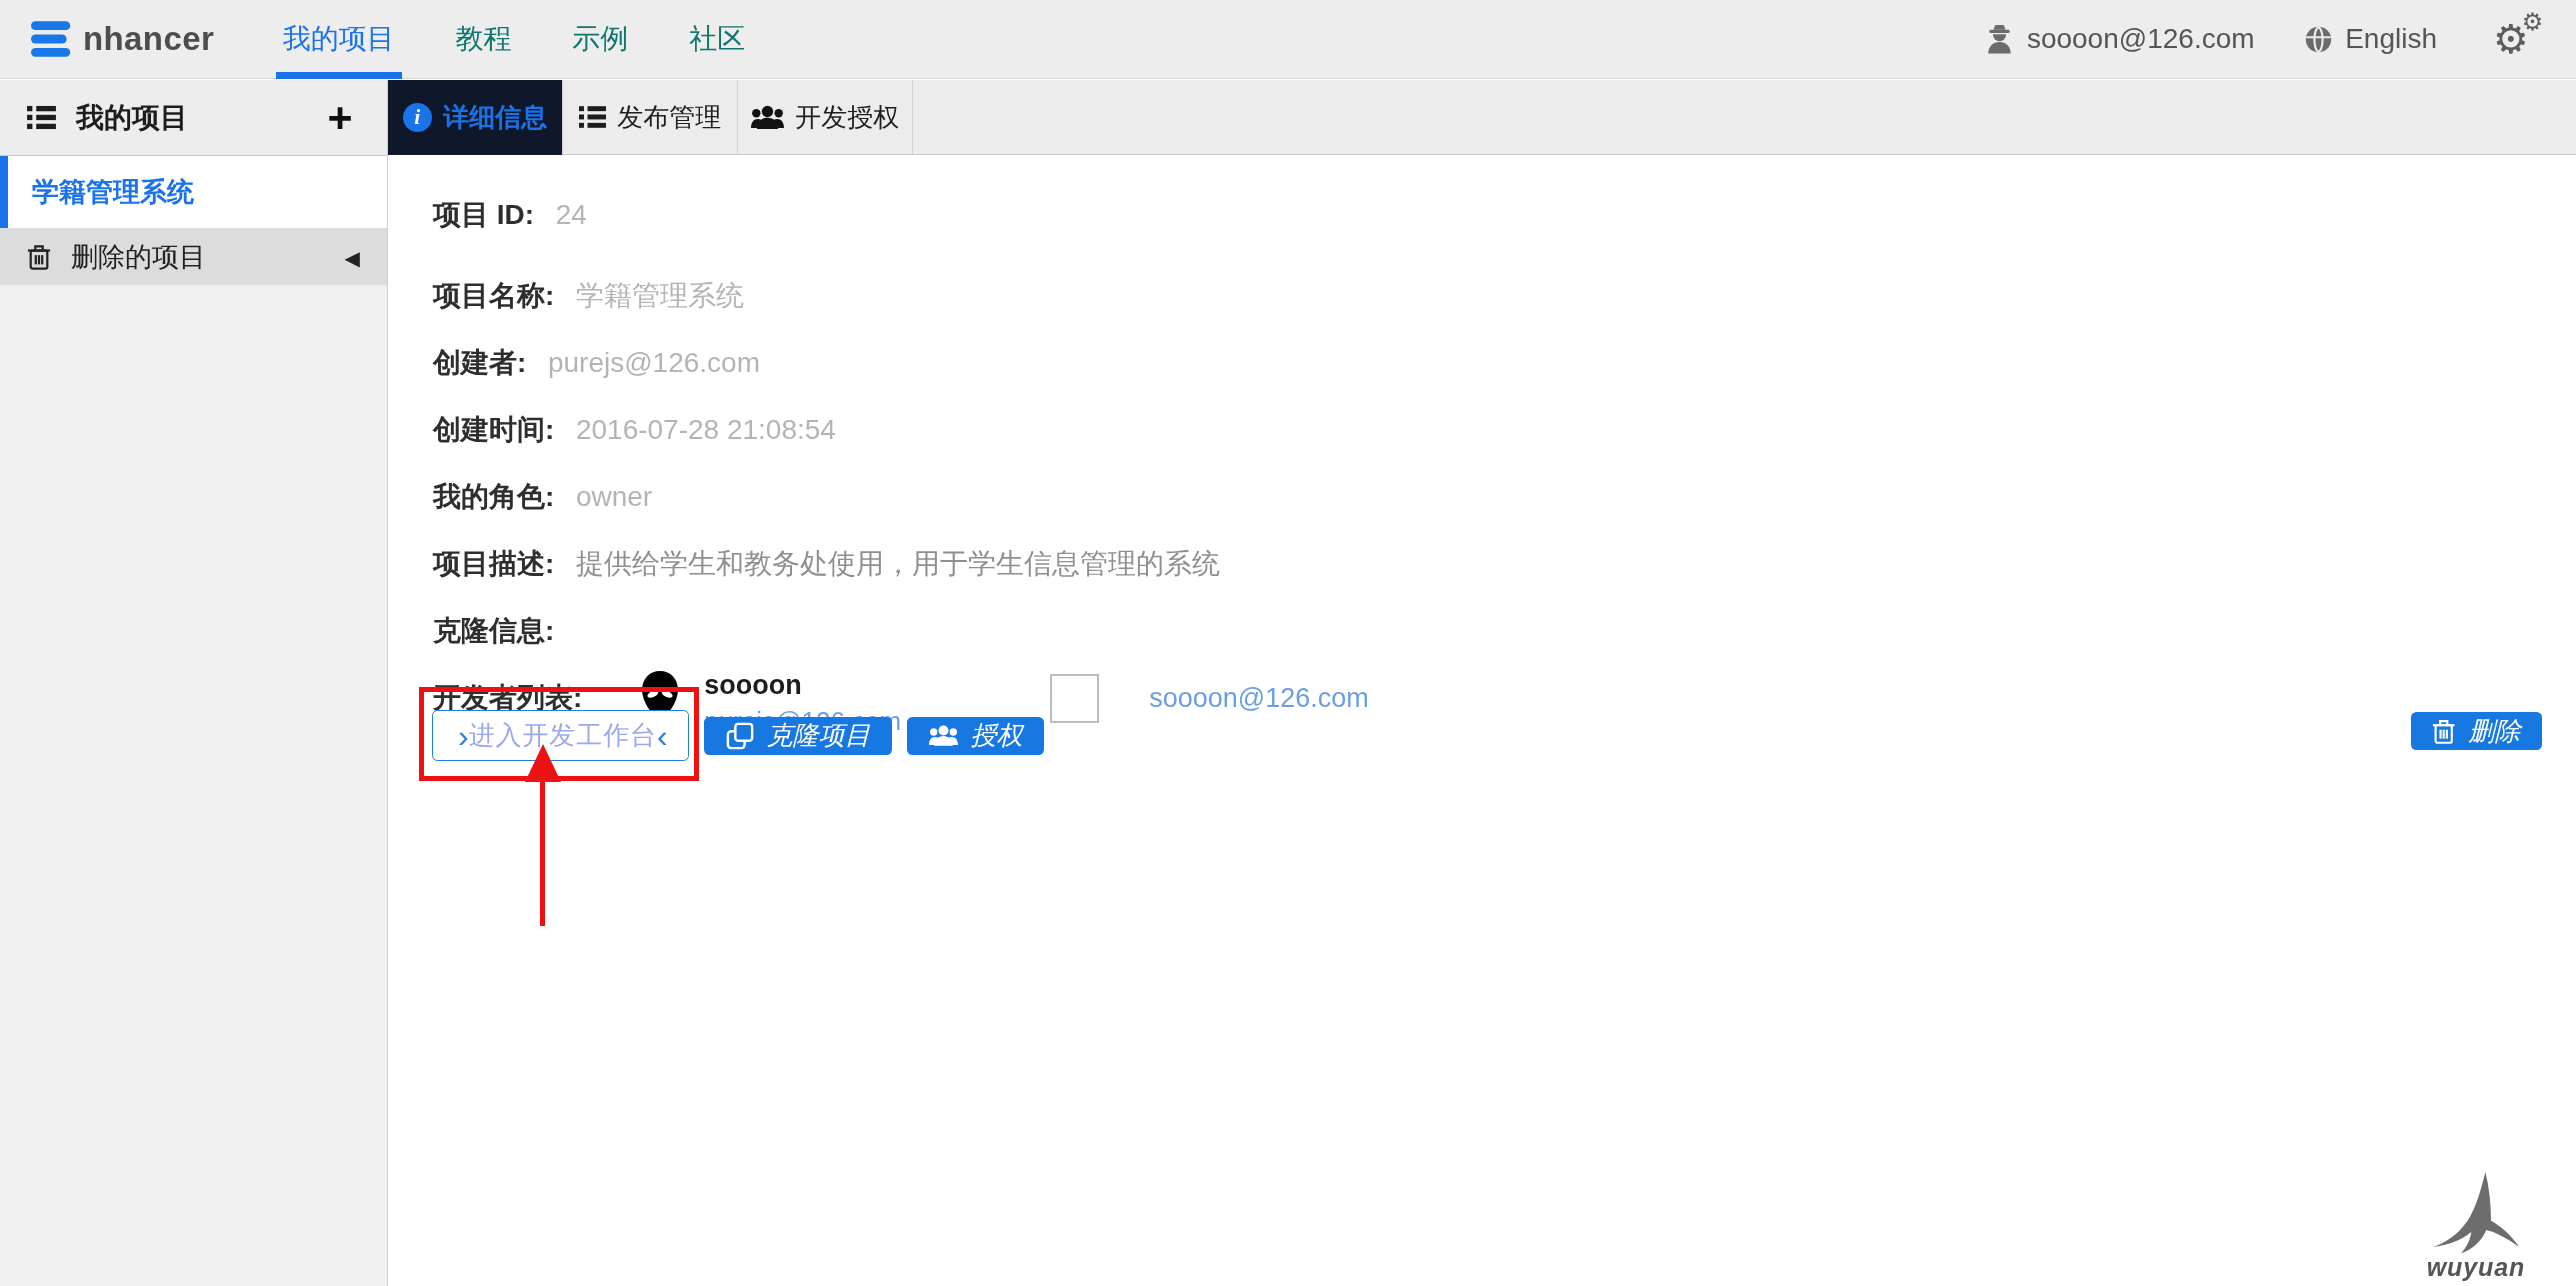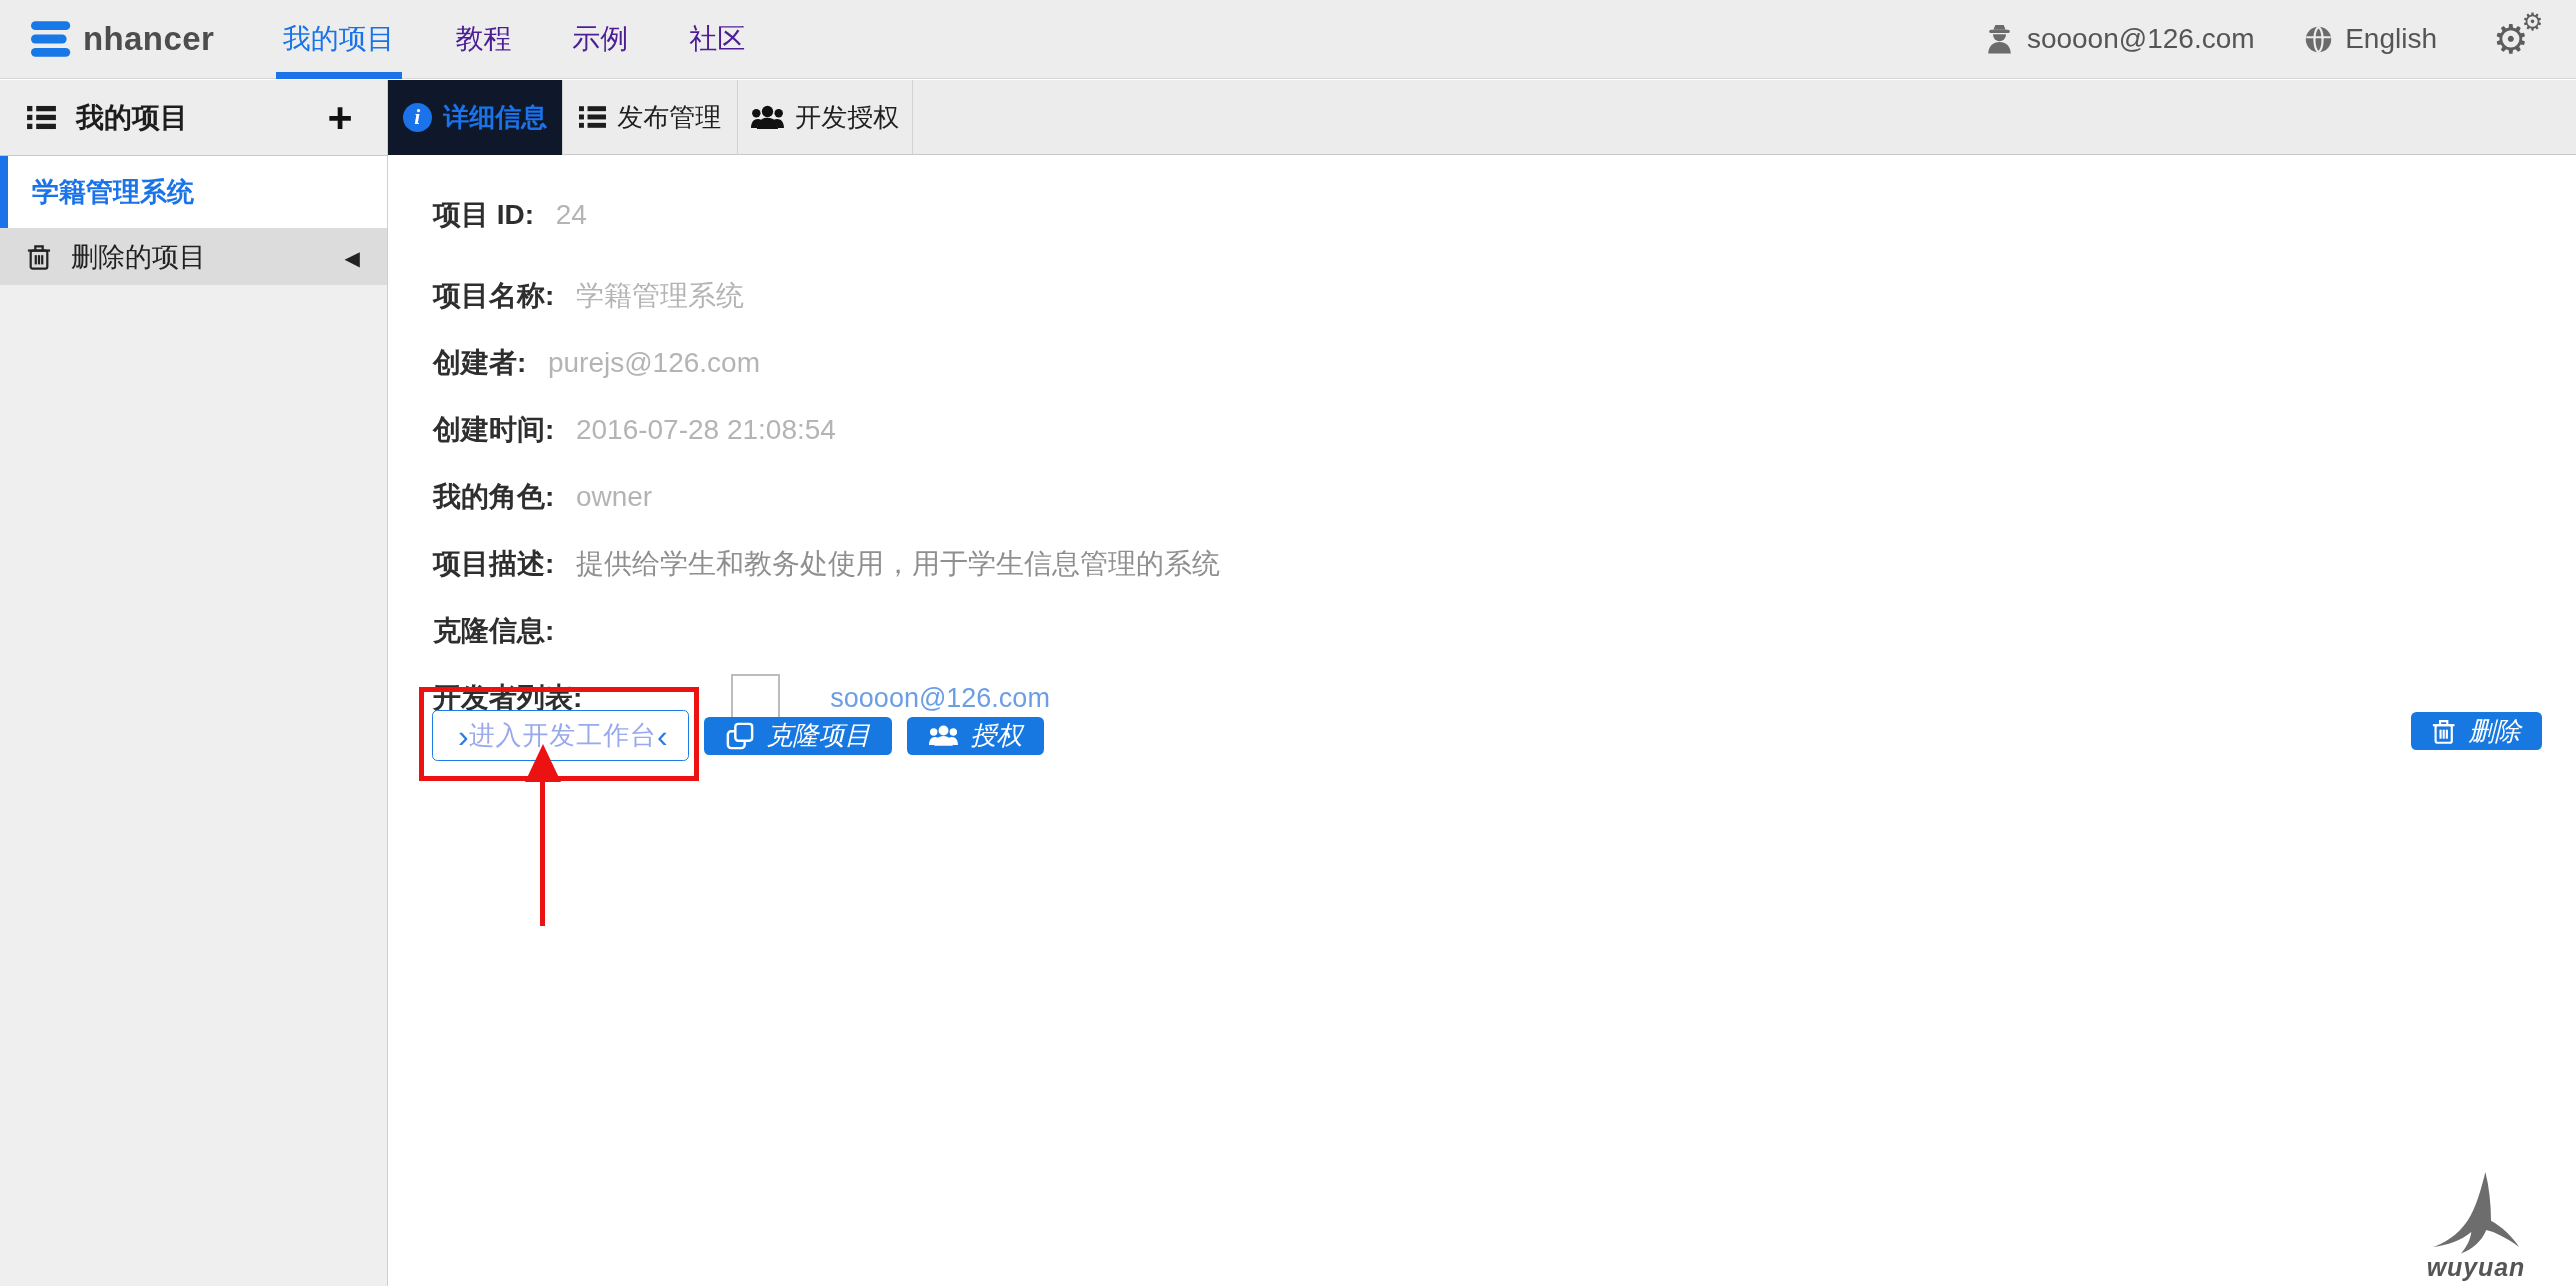"教程" .nav-tab { color: #4c1d95 -> #0f766e }
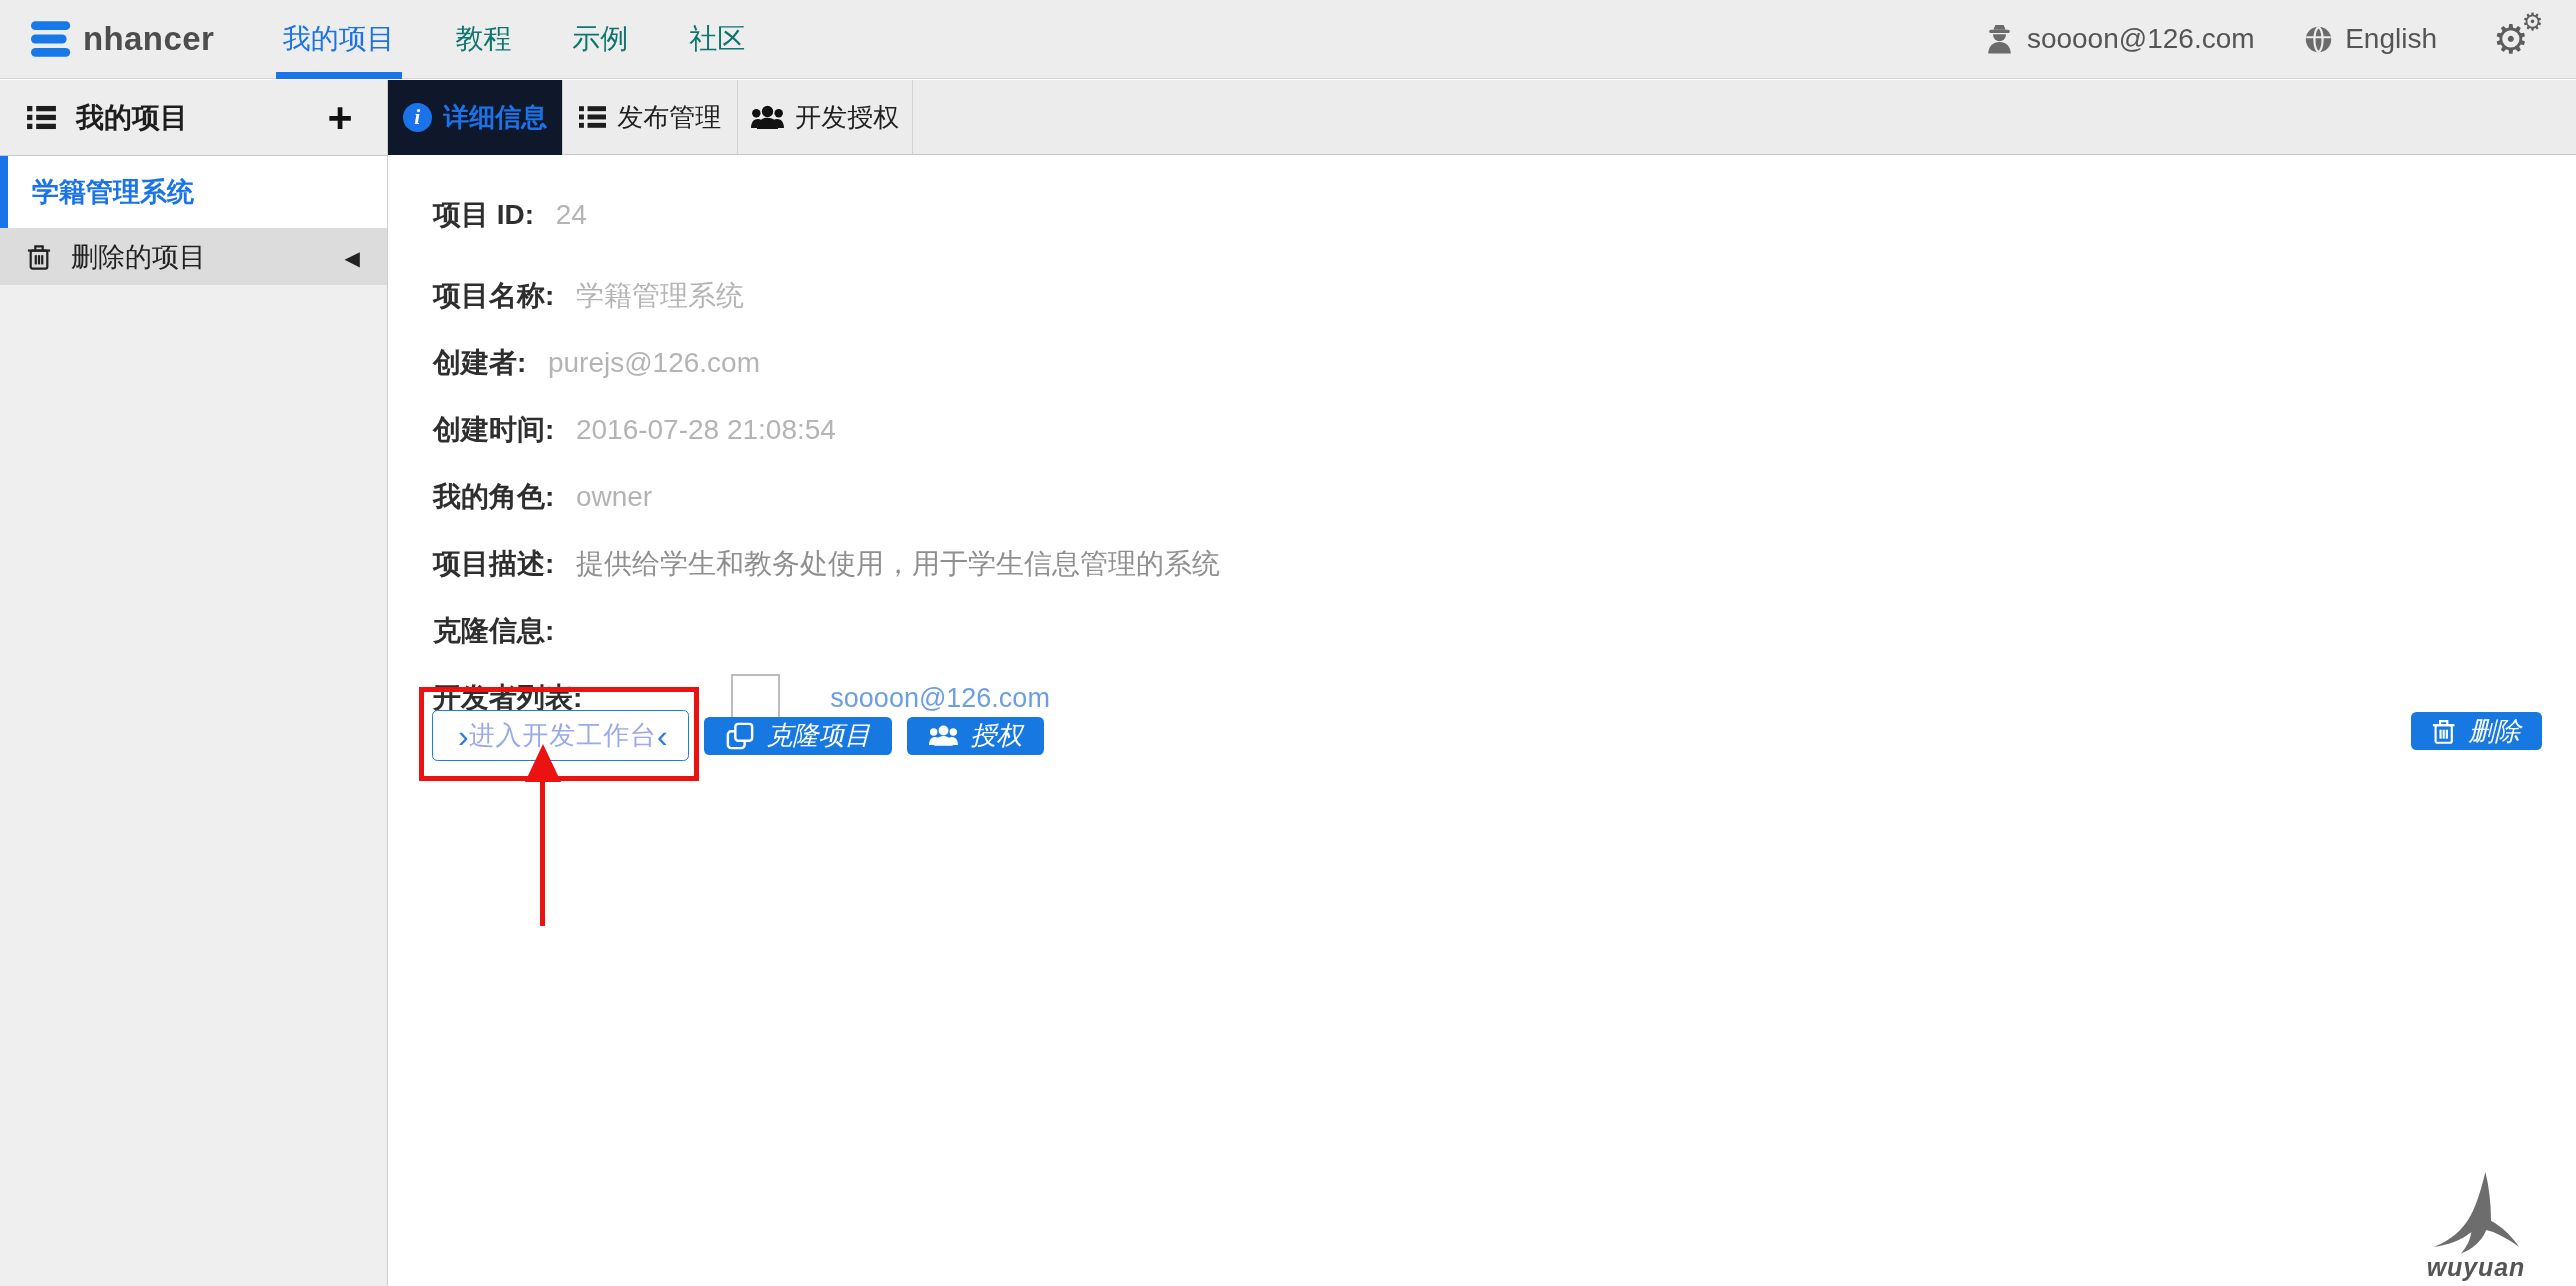"soooon" div.dev-card { html: none -> <div> <span> <svg> <path></path> <ellipse></ellipse> <ellipse></ellipse> </svg> </span> <div> <div>soooon</div> <div>purejs@126.com</div> </div> </div> }
